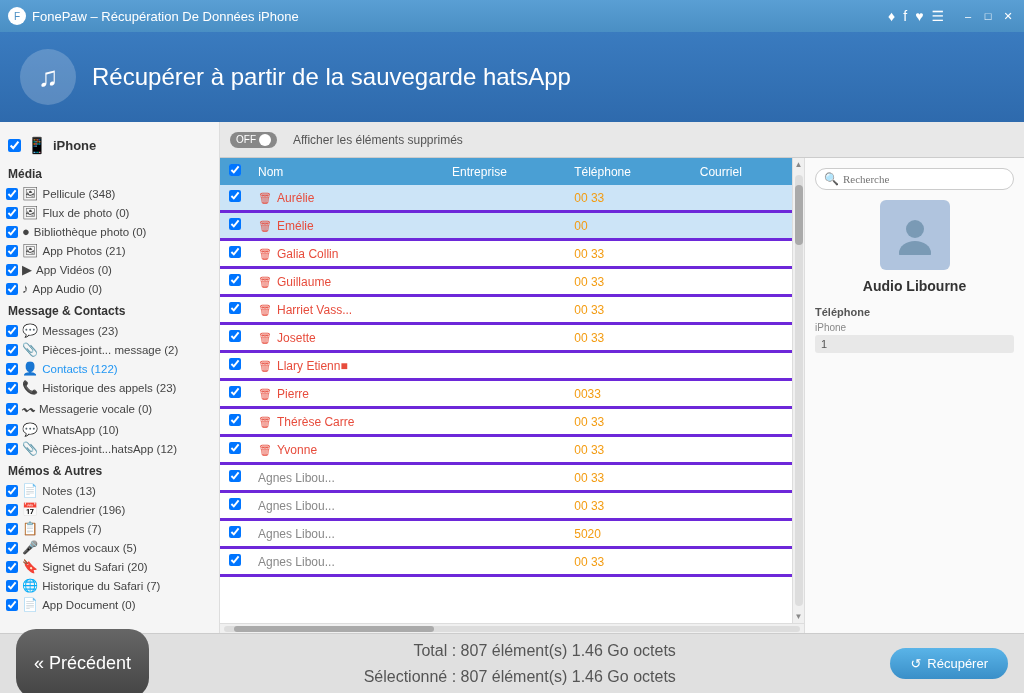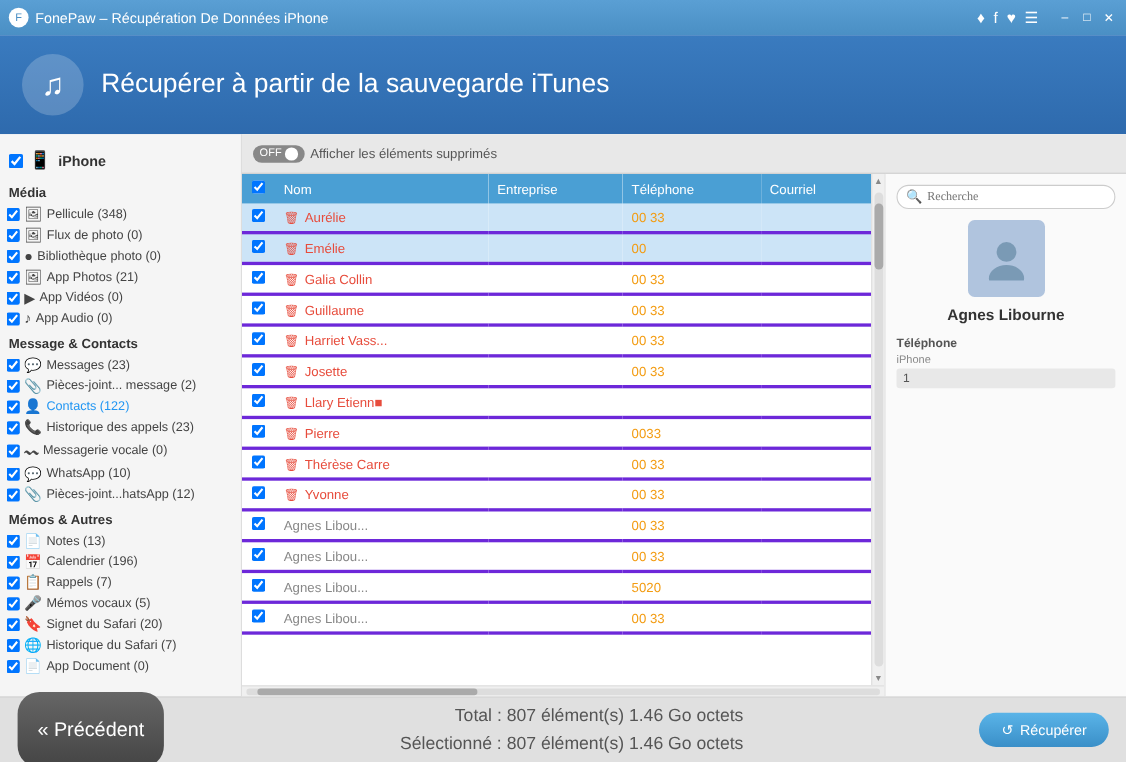"Récupérer à partir de la" span.header-title { text: iTunes -> hatsApp }
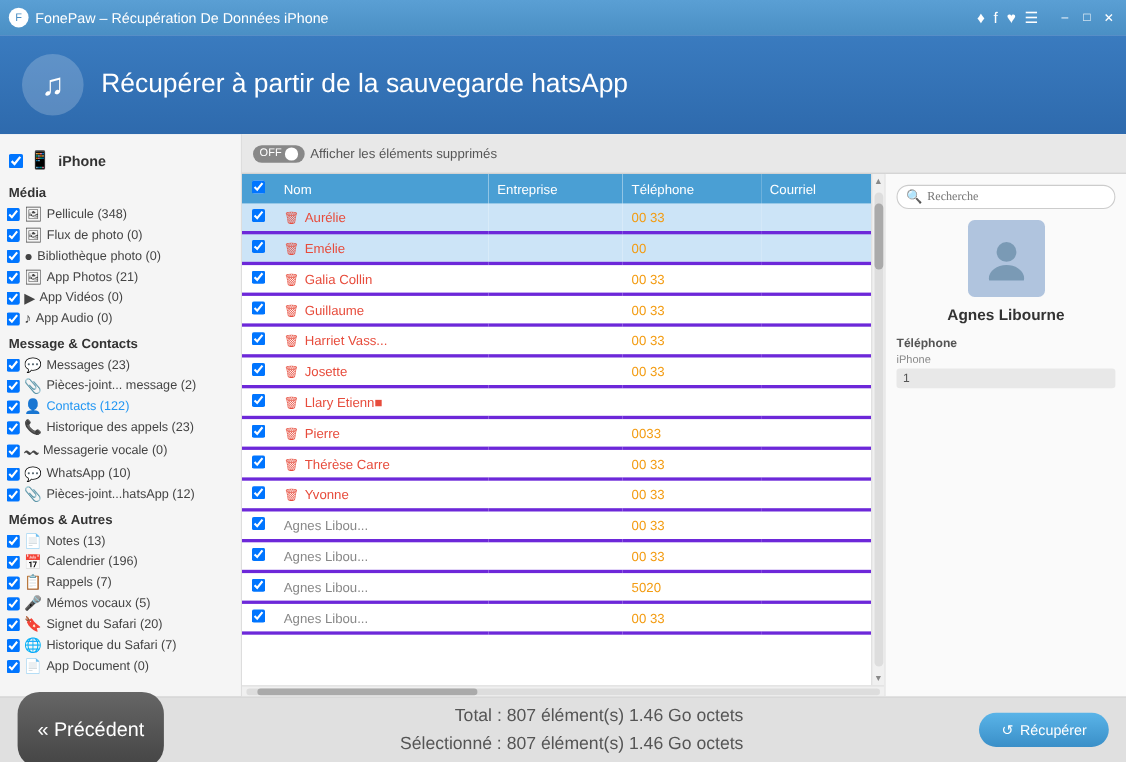"OFF" .content-toolbar { gap: 5px -> 16px }
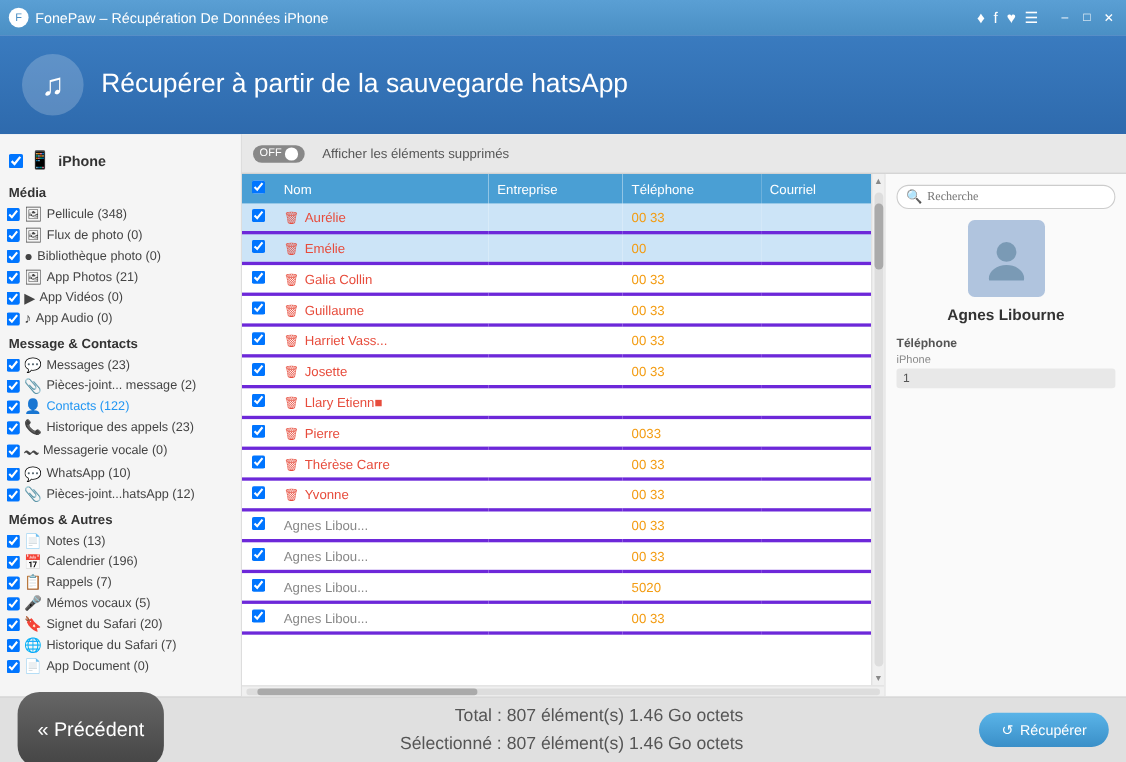"Agnes Libourne" div.contact-name { text: Agnes -> Audio }
